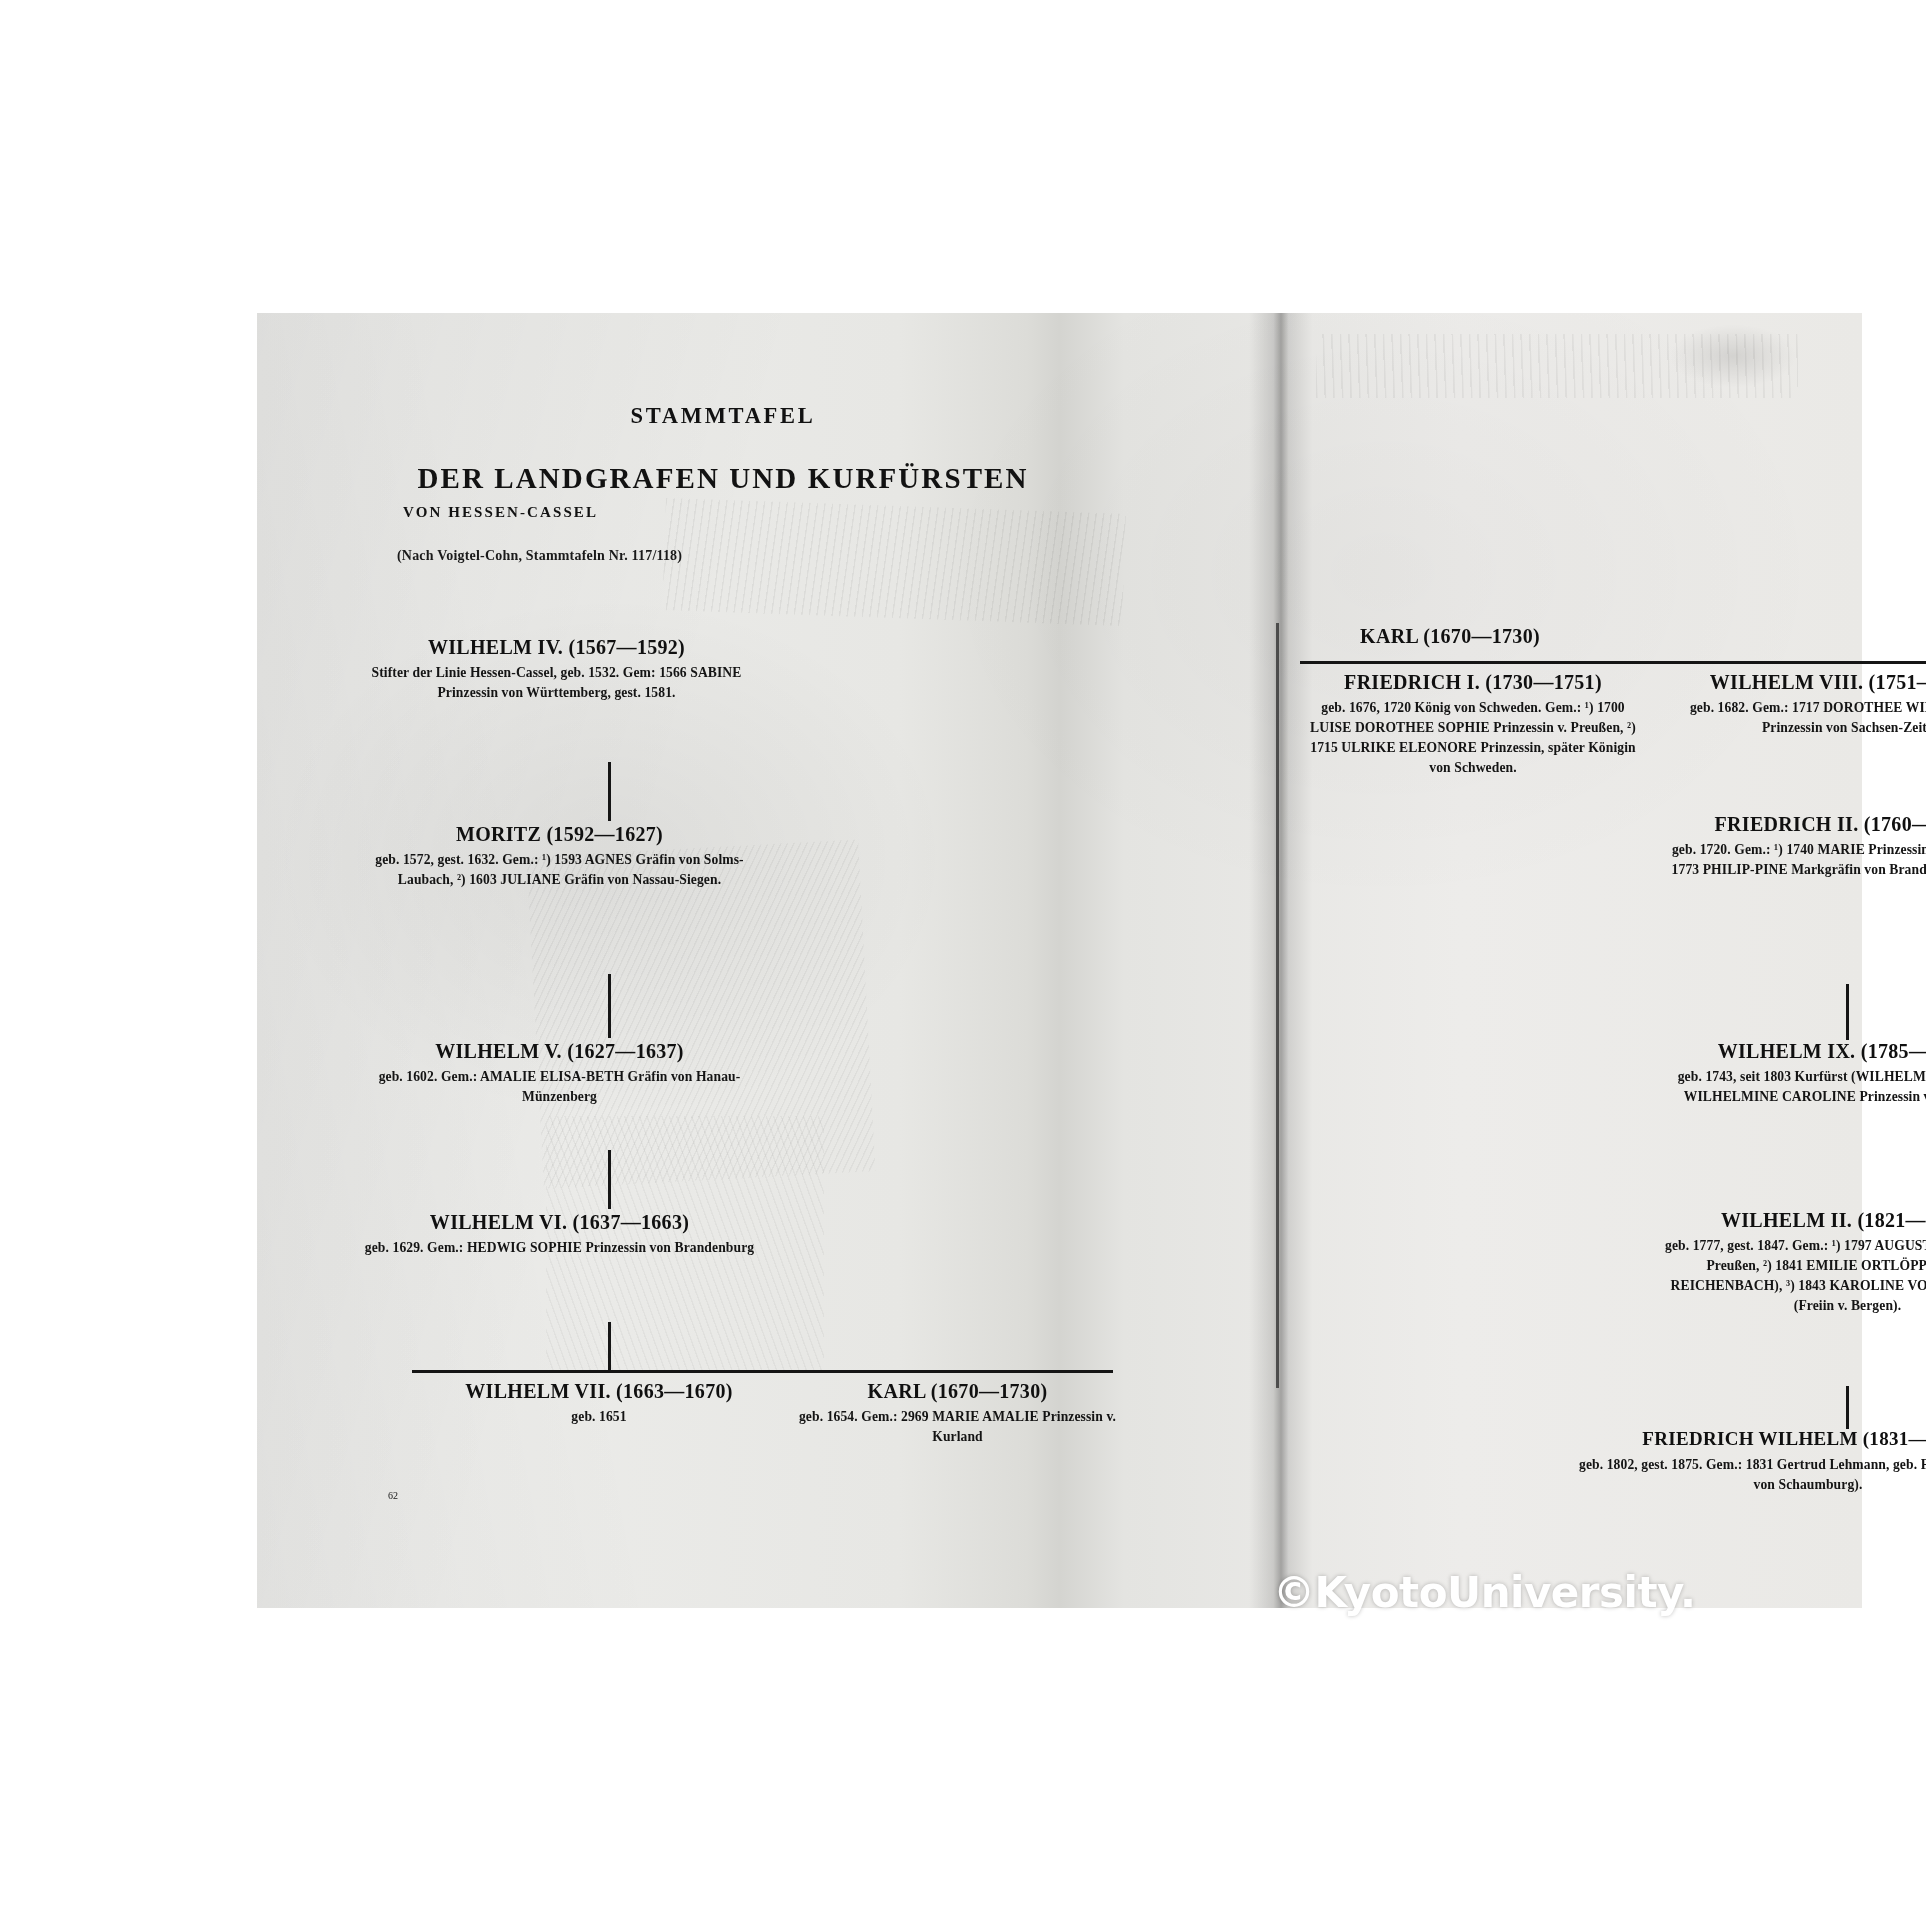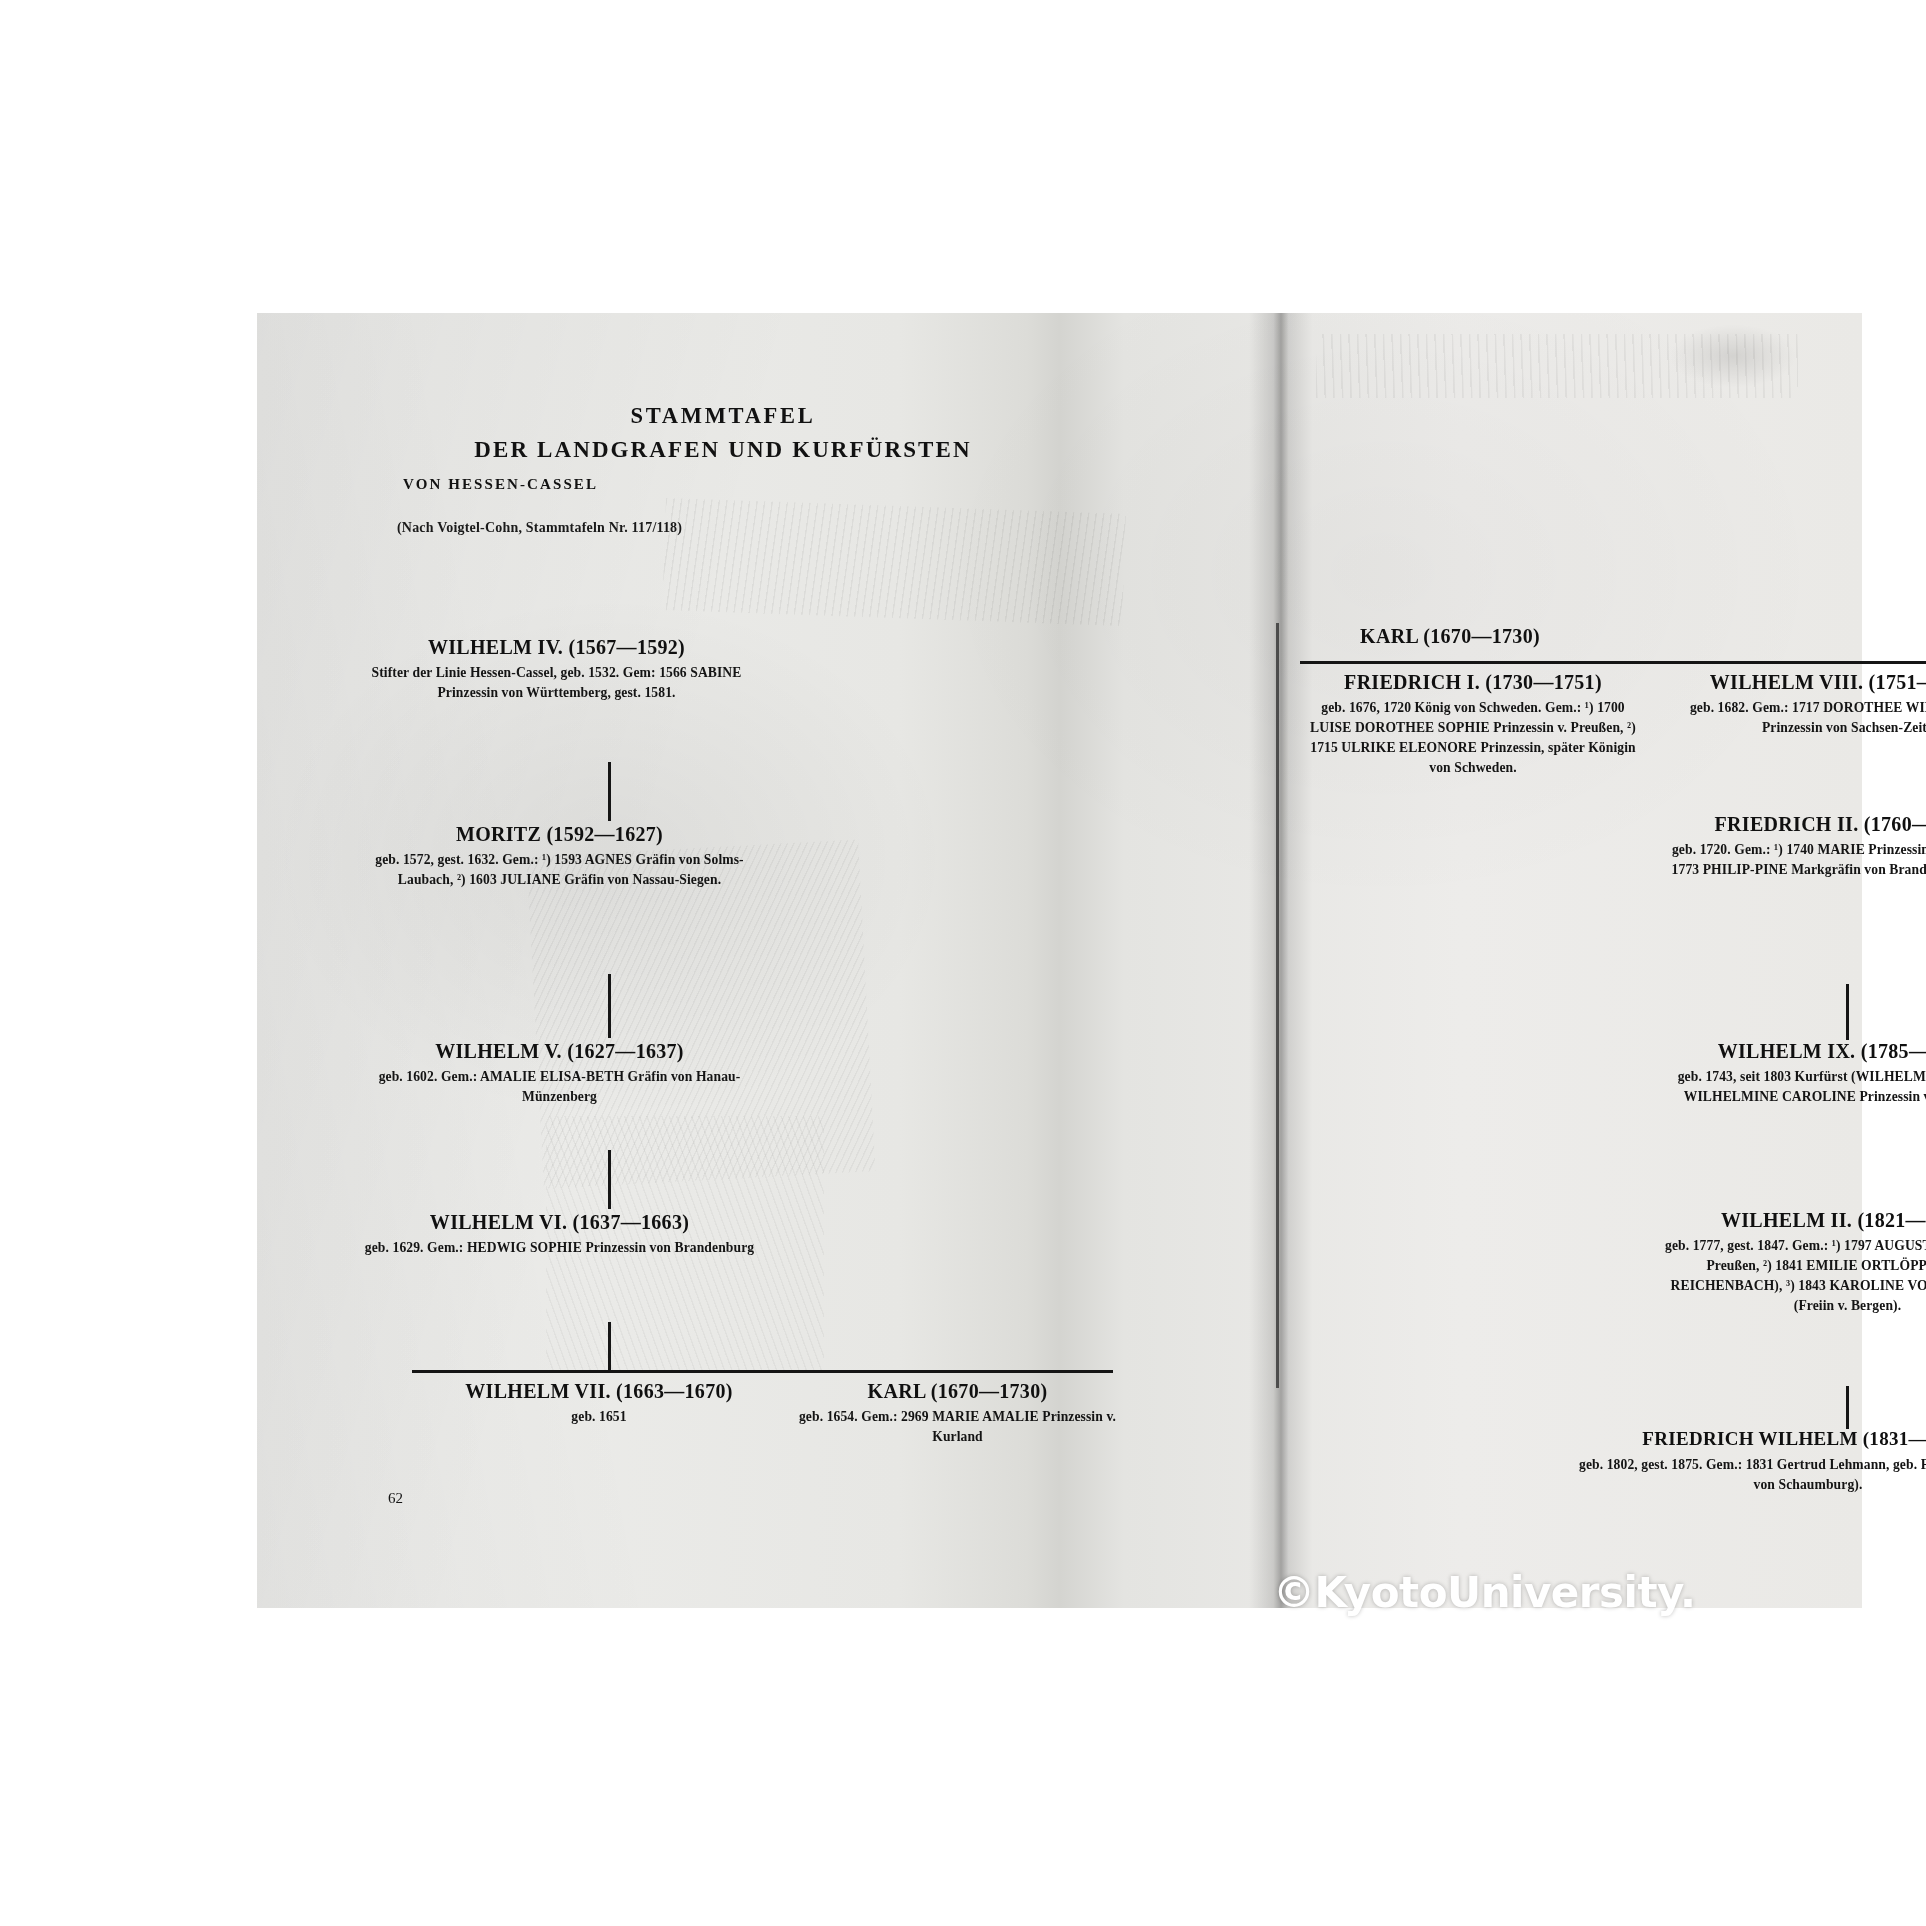"DER LANDGRAFEN UND KURFÜRSTEN" #title-2 { font-size: 23px -> 29px; margin-top: none -> 28px }
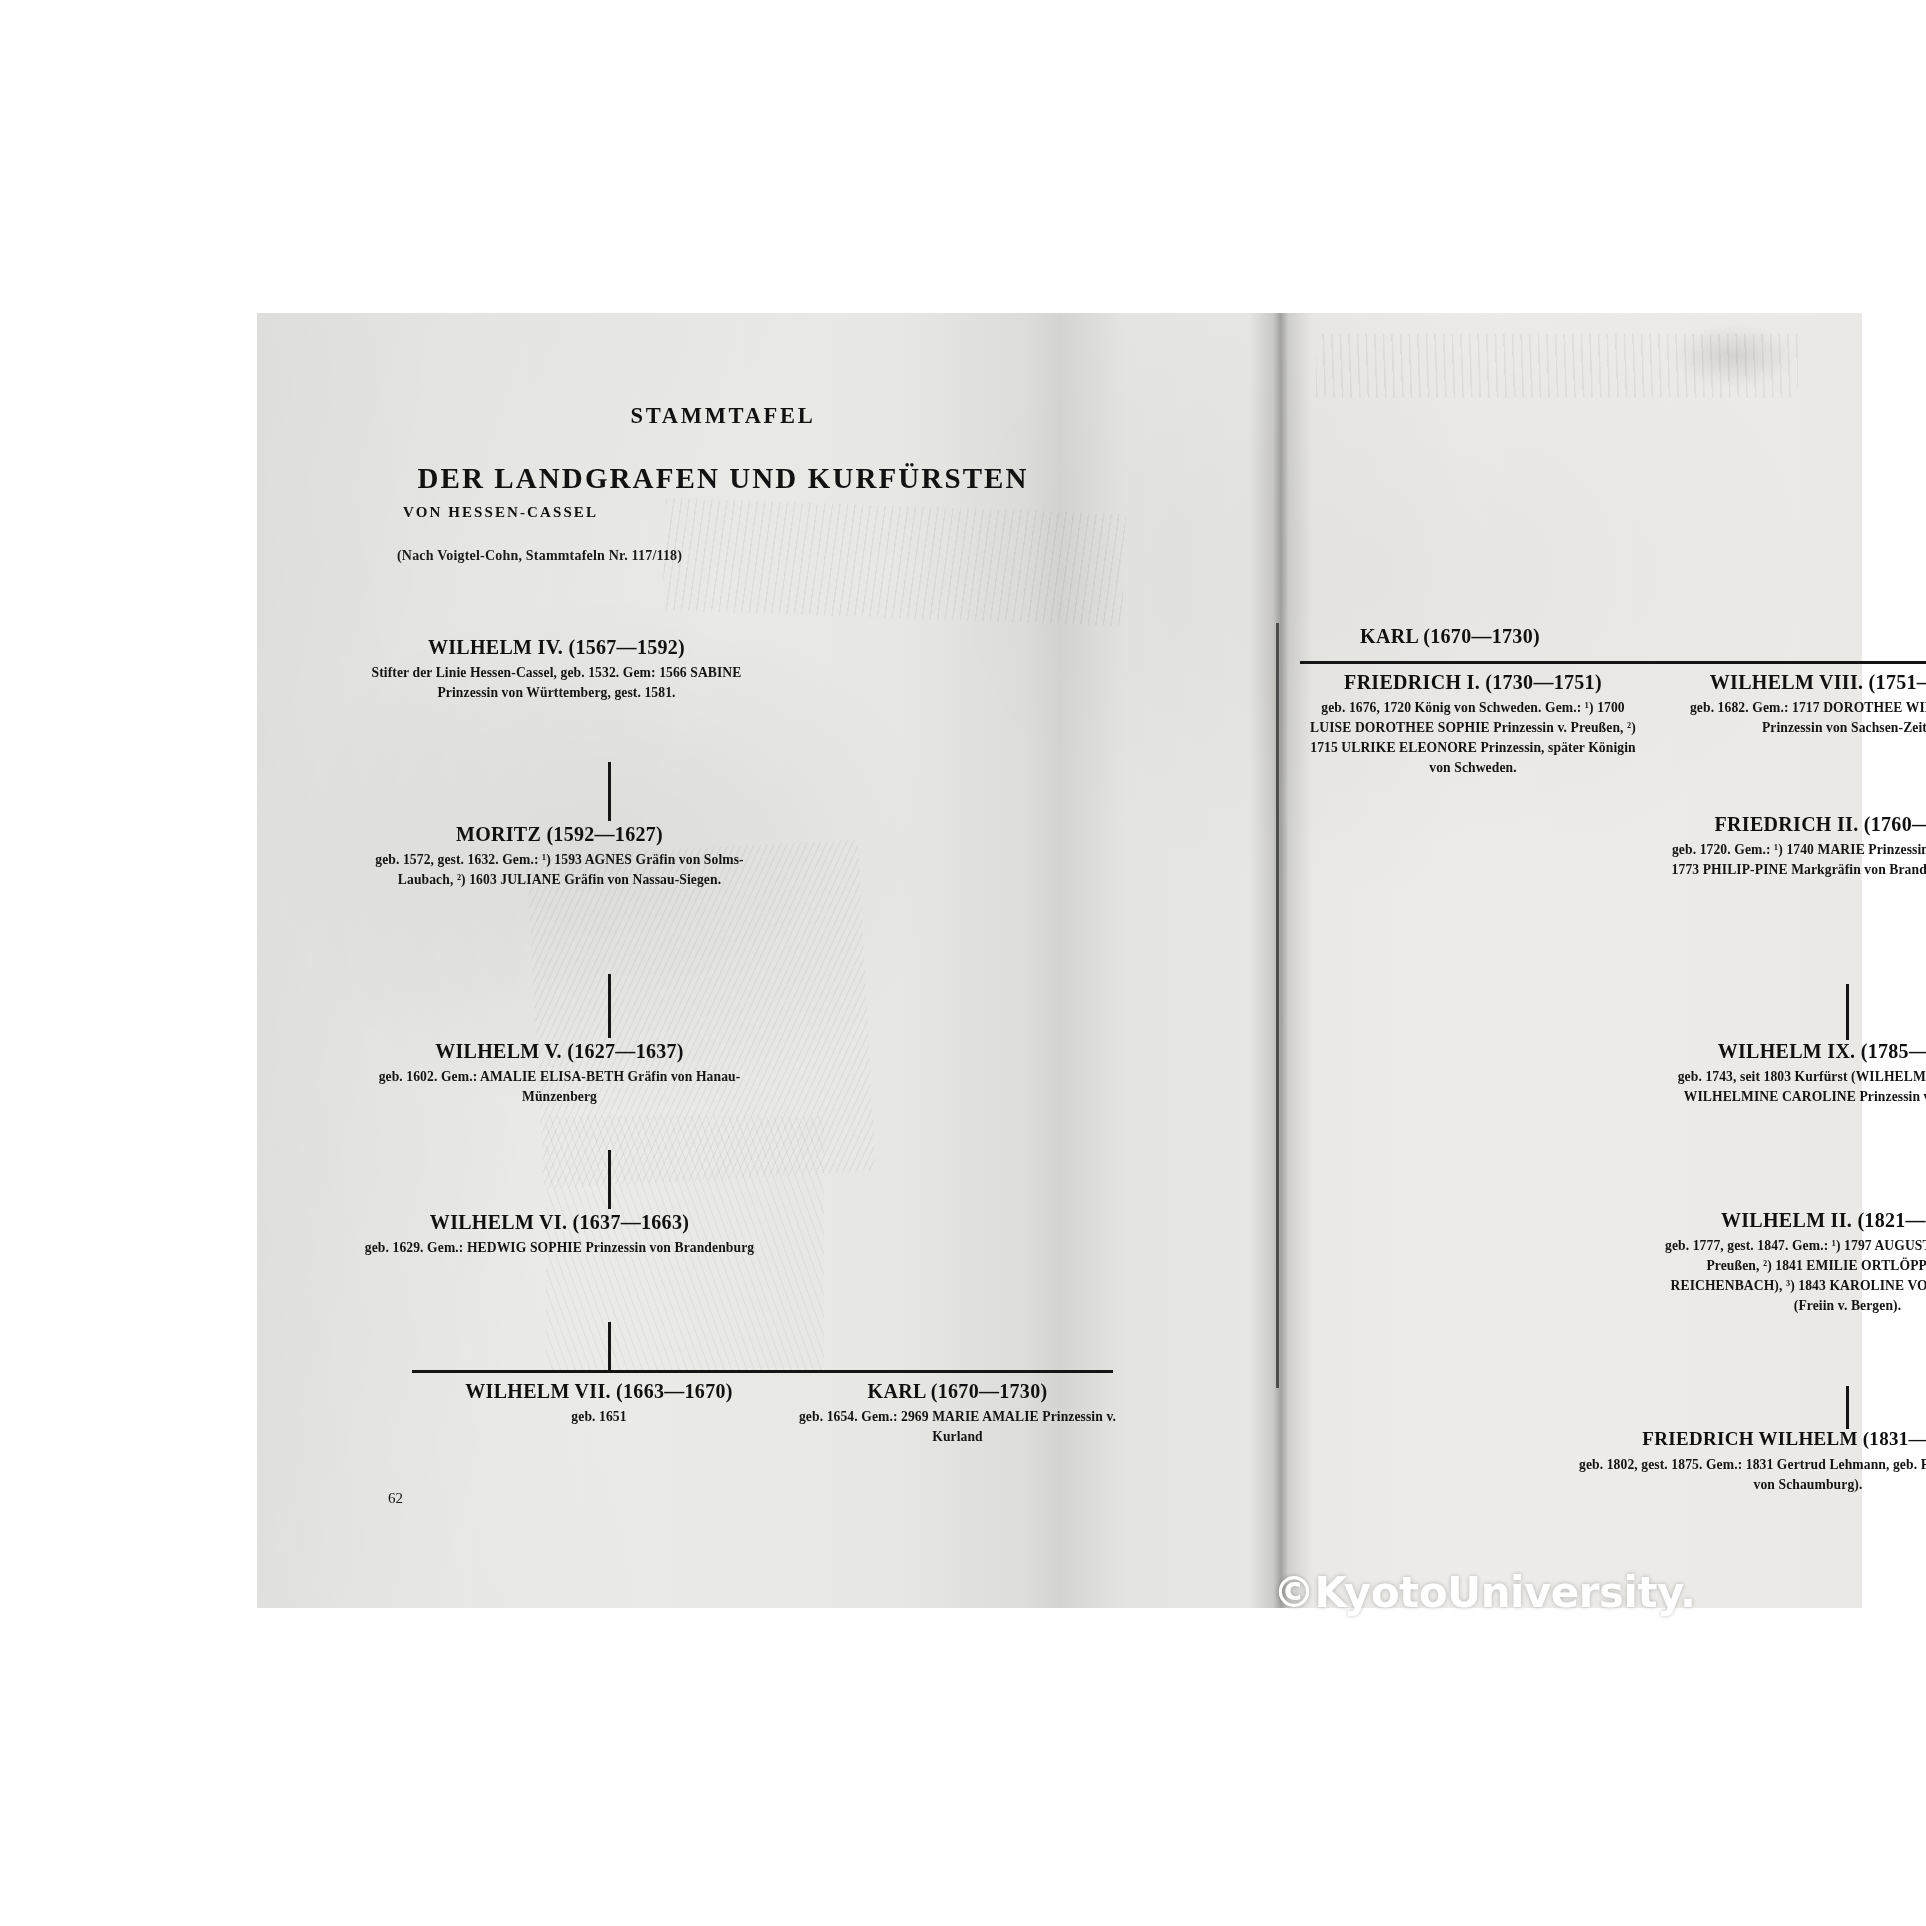"62" .folio { font-size: 15px -> 10px }
